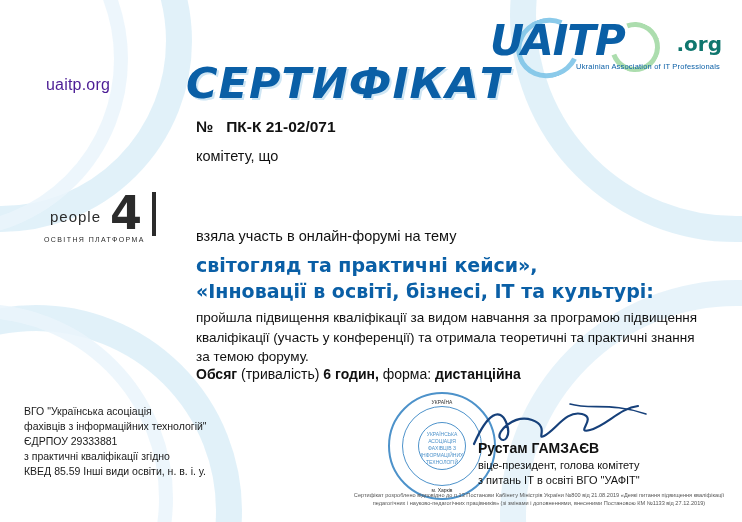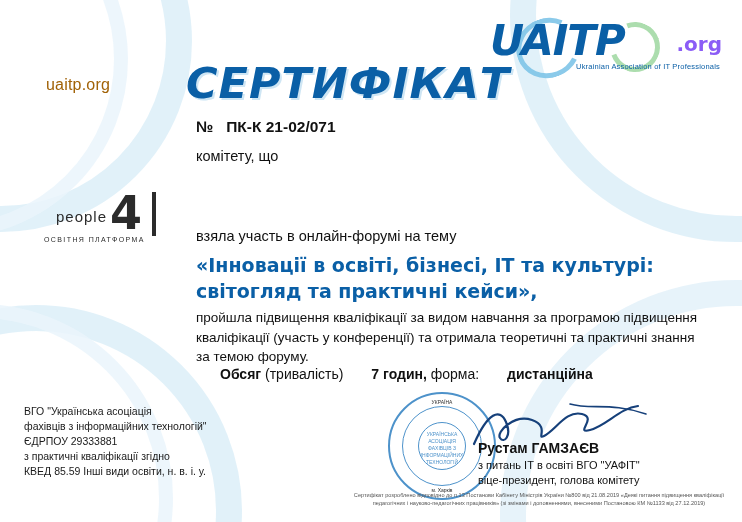".org" .uaitp-logo .org { color: #8b5cf6 -> #0f766e }
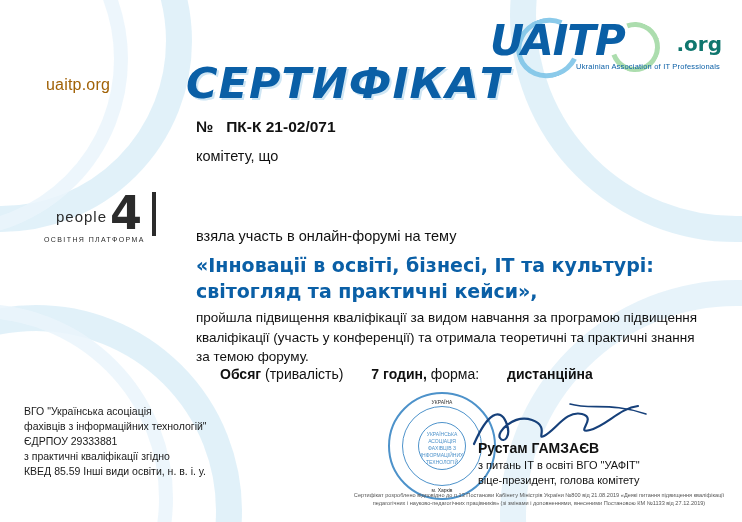"uaitp.org" .site-url { color: #a16207 -> #4c1d95 }
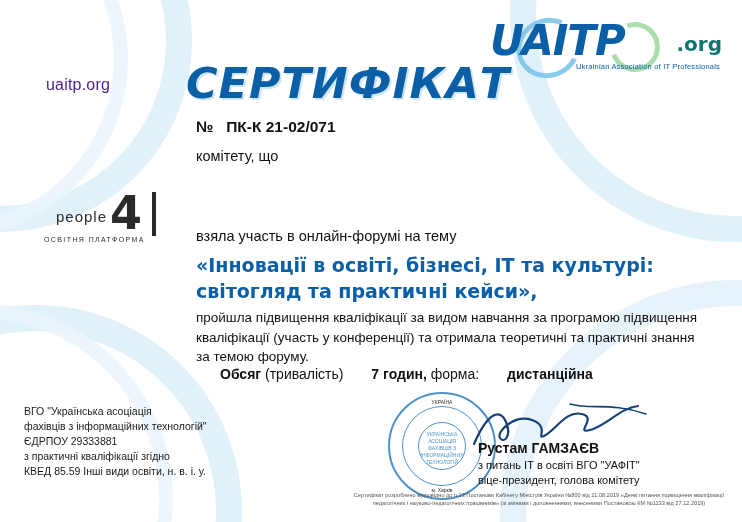"people" .logo4p .word { left: 12px -> 6px }
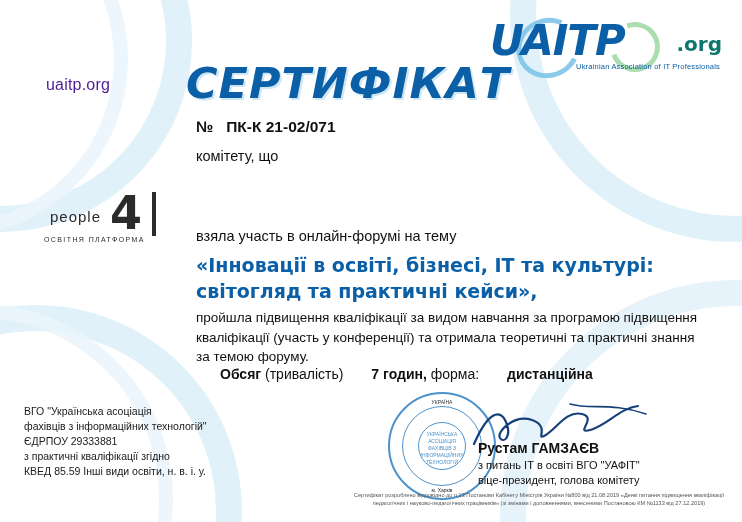"«Інновації в освіті, бізнесі, ІТ" div { order: before "світогляд та практичні кейси»," -> after "світогляд та практичні кейси»," }
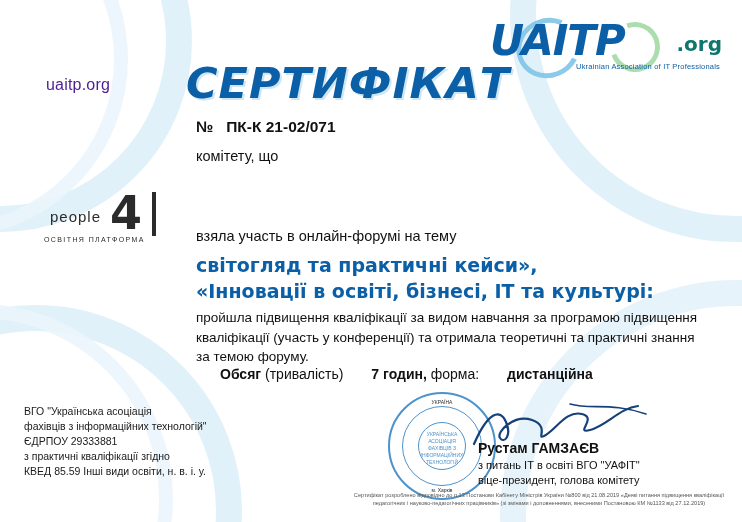"Обсяг" .volume b { margin-left: 24px -> none }
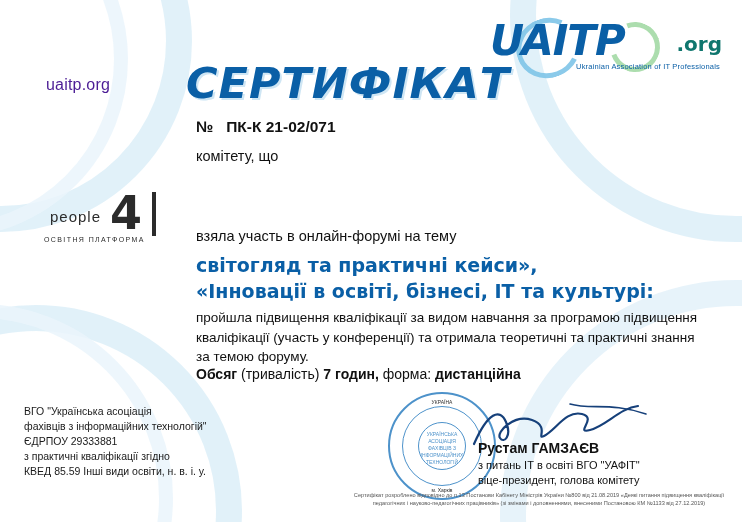"7 годин," b { text: 7 -> 6 }
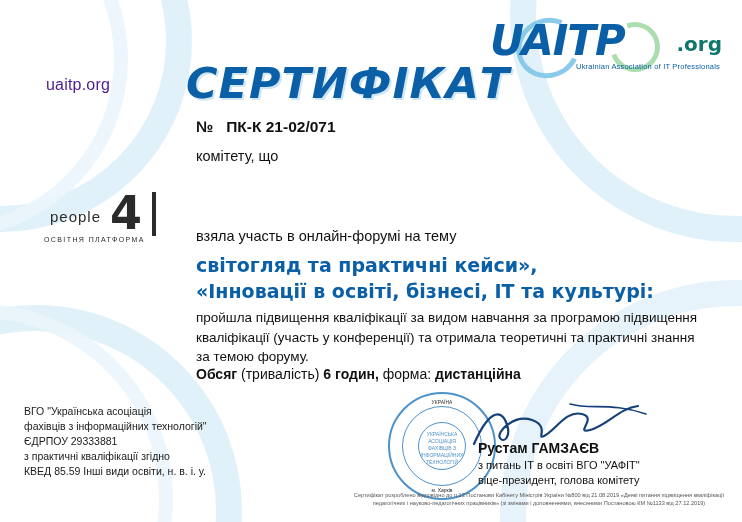"з питань ІТ в освіті" div { order: before "віце-президент, голова комітету" -> after "віце-президент, голова комітету" }
